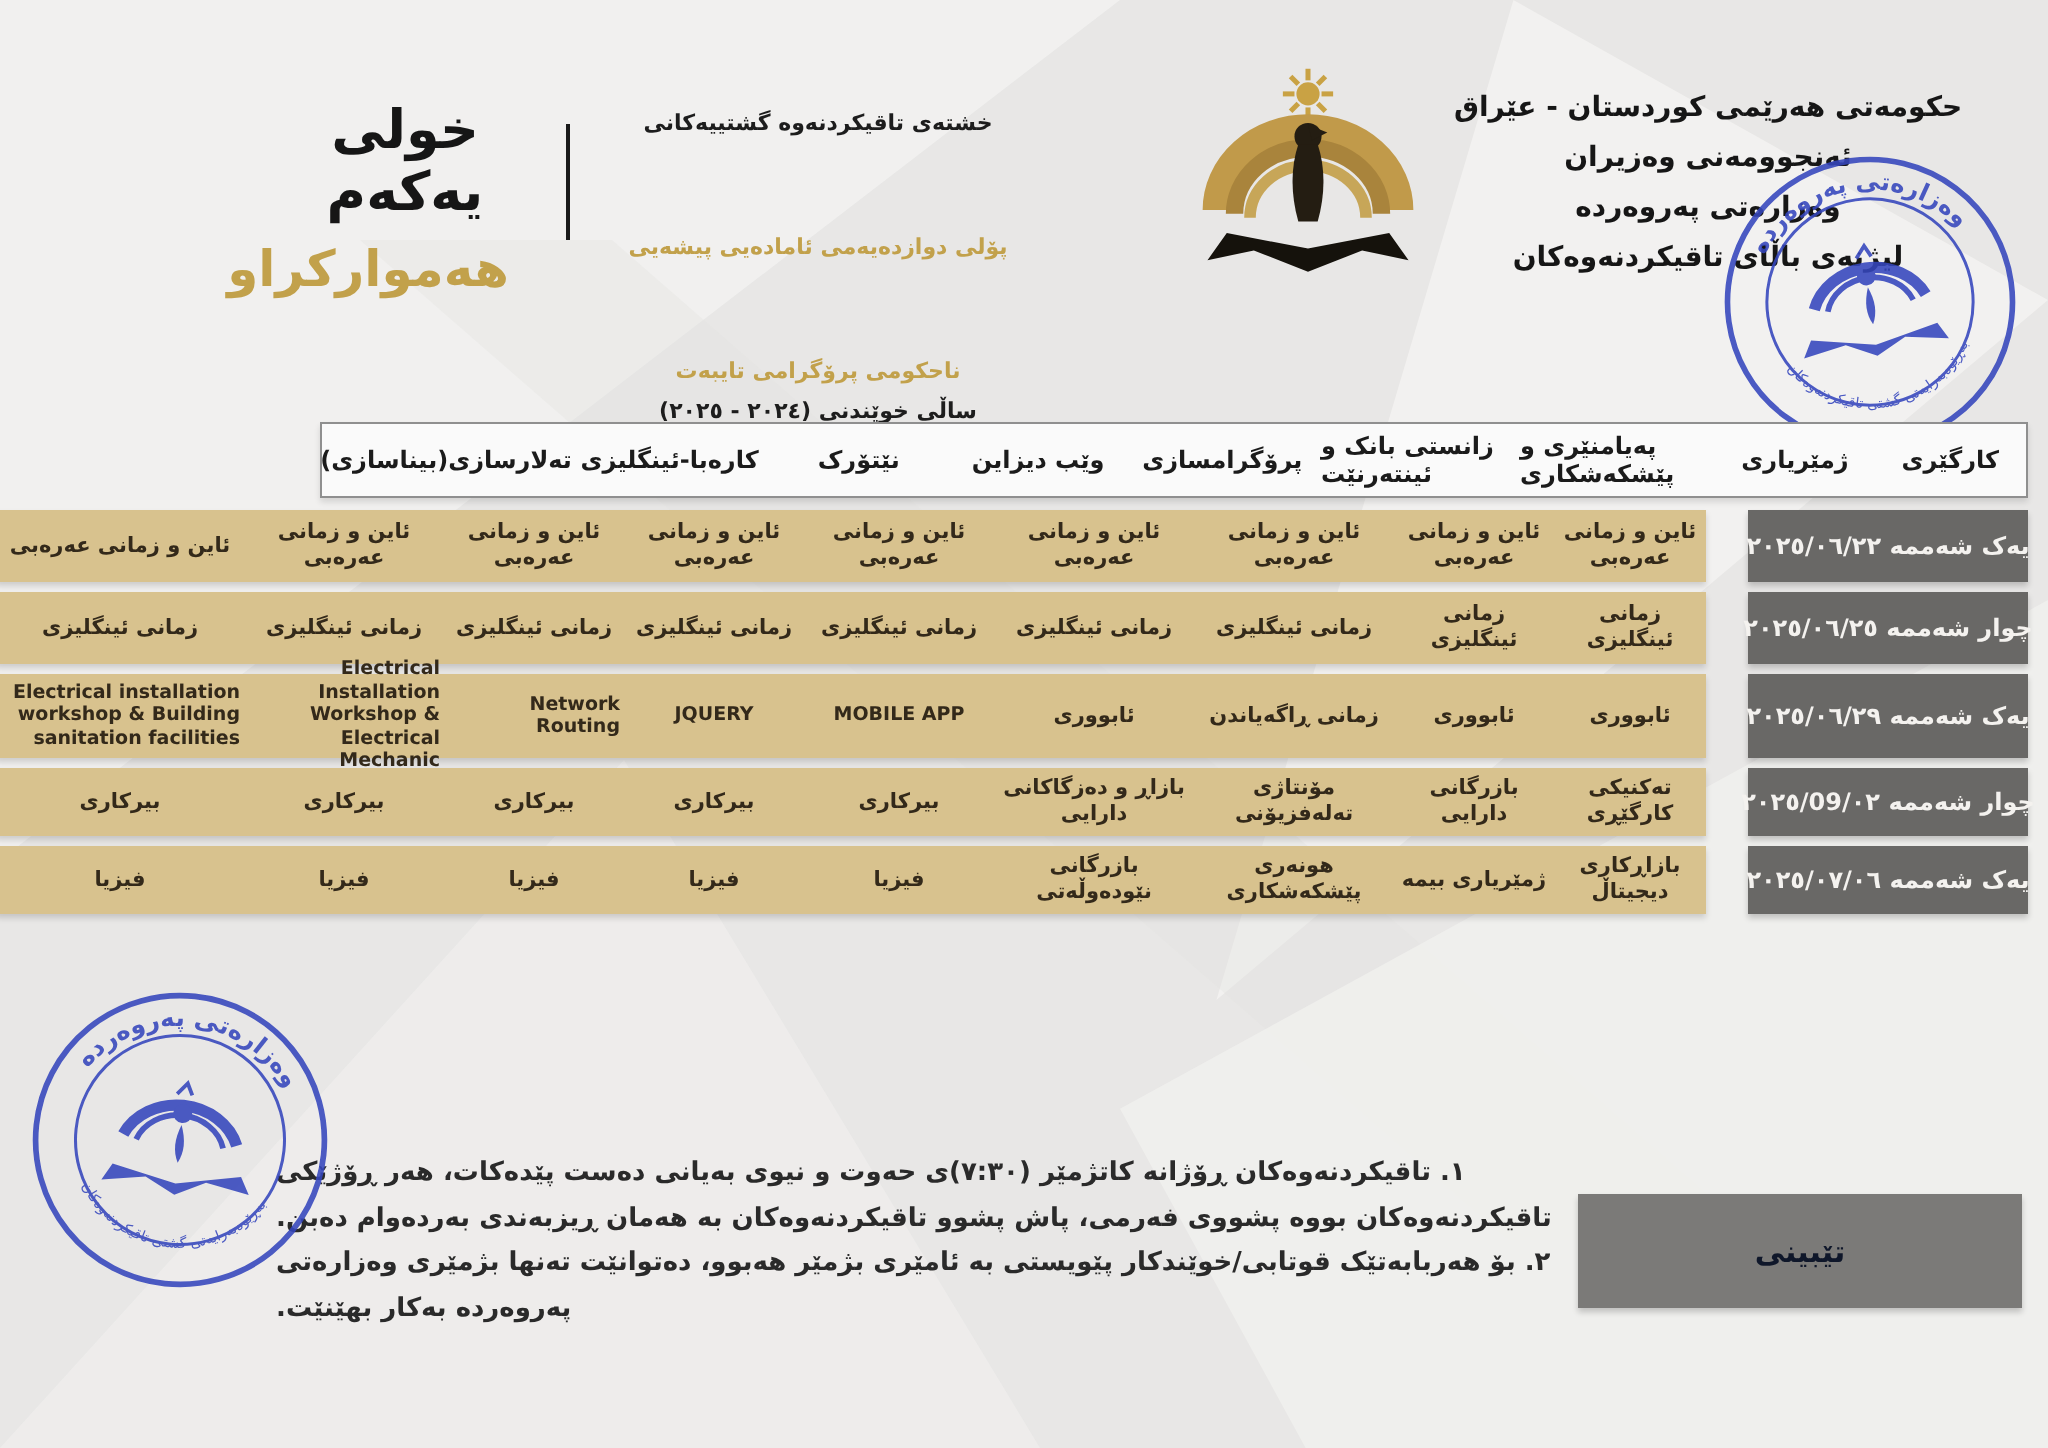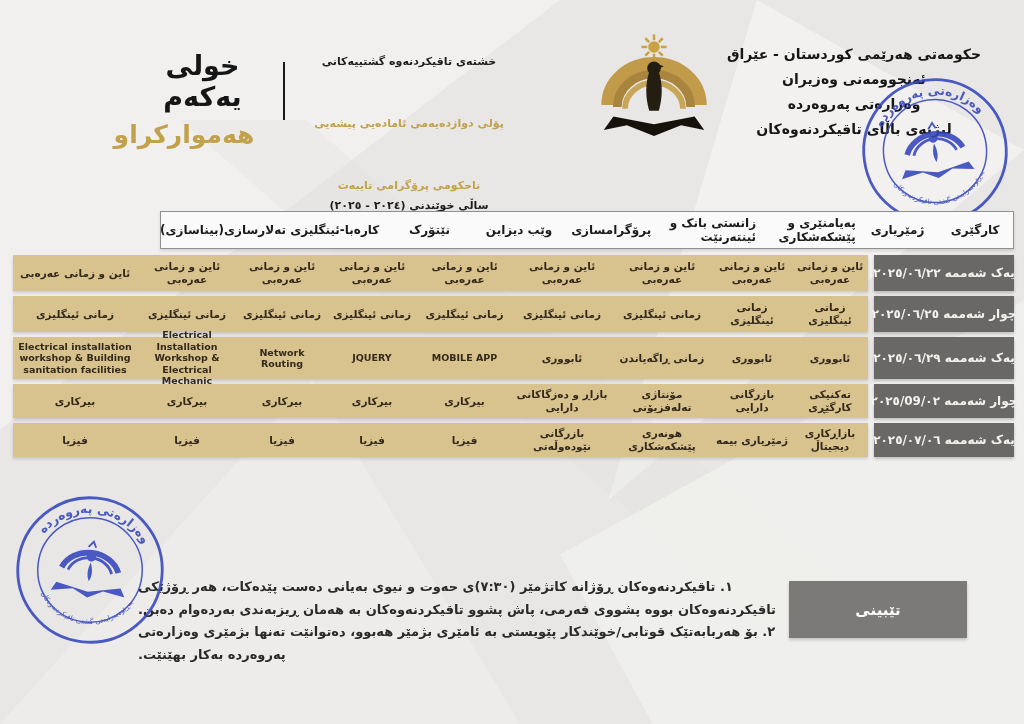"تەلارسازی(بیناسازی)" .hcell { text-align: right -> left }
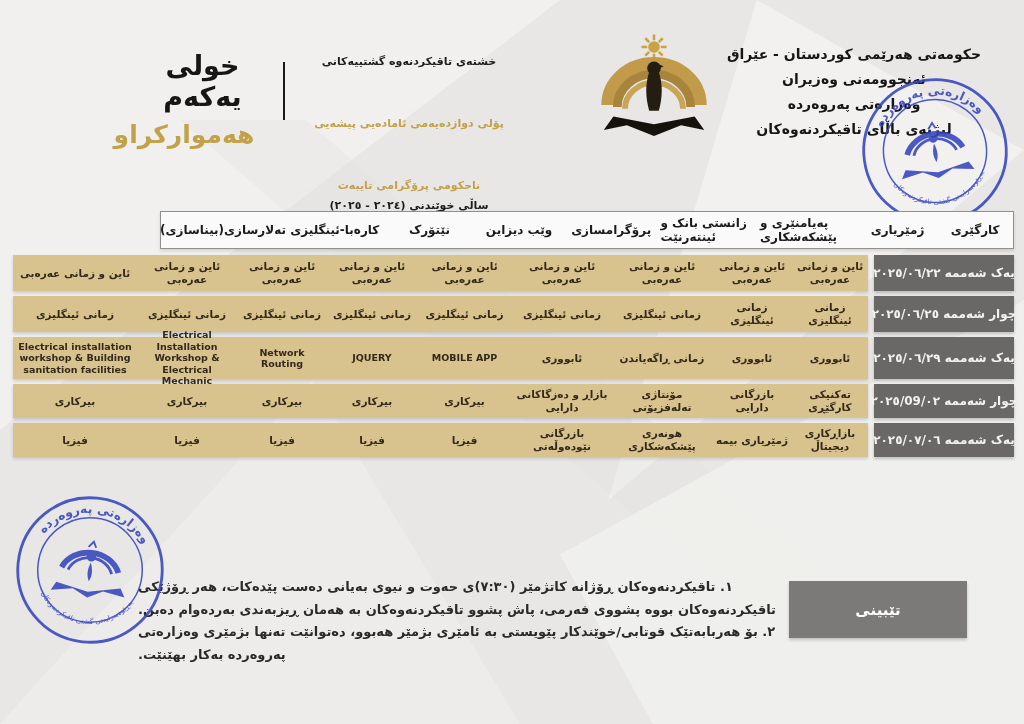"یەک شەممە ٢٠٢٥/٠٦/٢٢" .datecell { margin-left: 6px -> 21px }
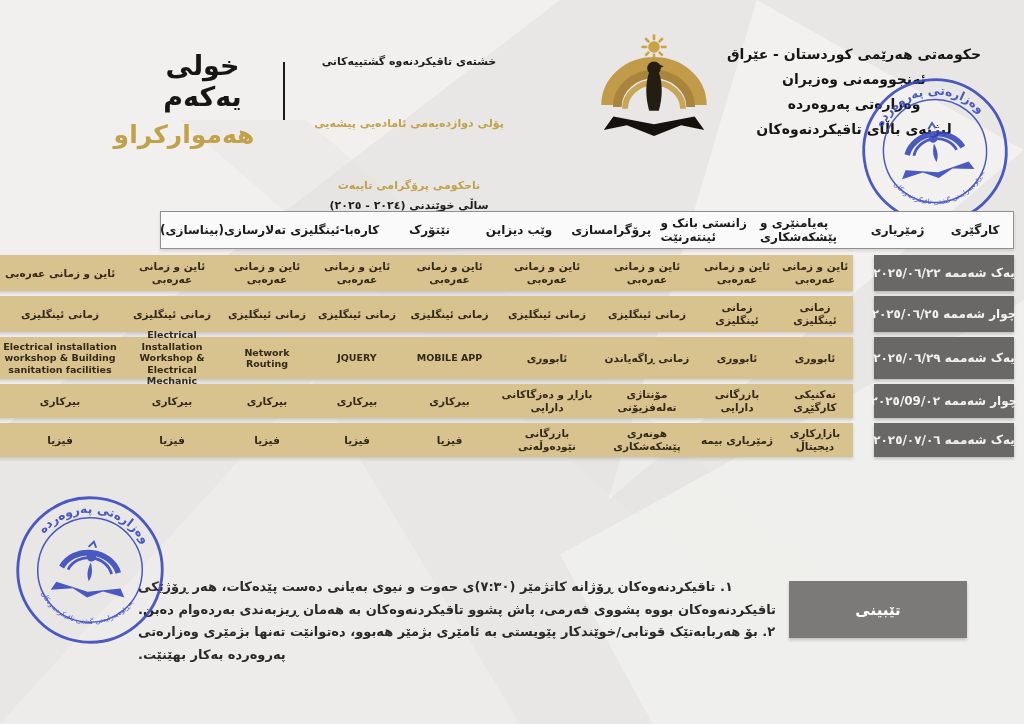"Electrical Installation Workshop &" .ltr { text-align: none -> right }
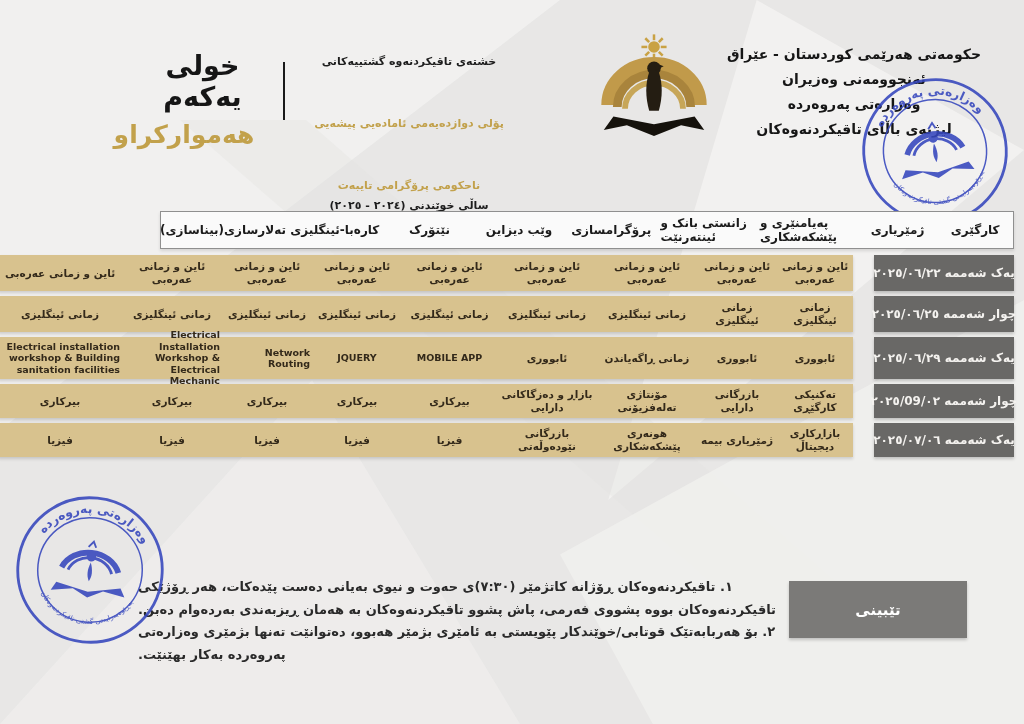"تێبینی" .notes-label { color: #ffffff -> #0f172a; top: 581px -> 597px; width: 178px -> 222px }
